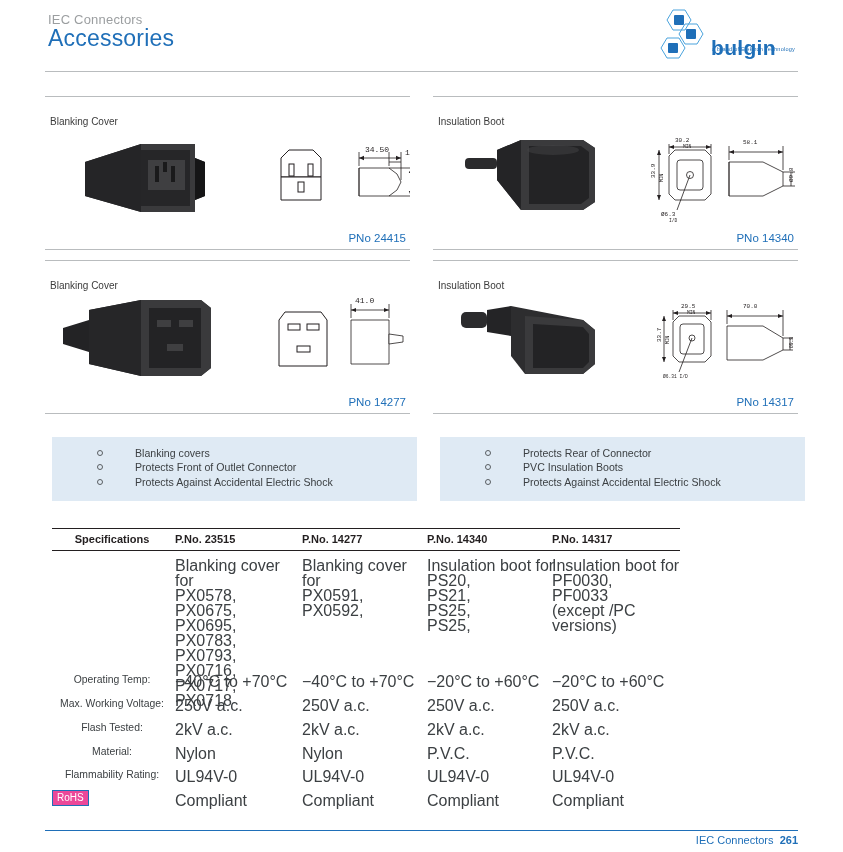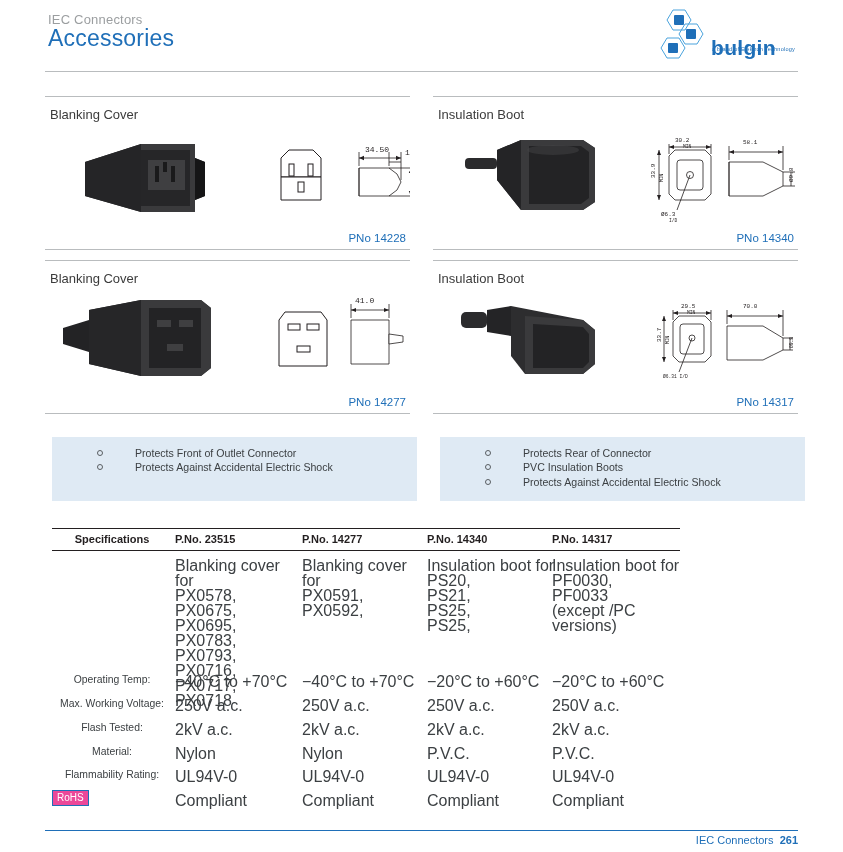"Blanking Cover" .card-title { font-size: 13px -> 10px; top: 11px -> 20px }
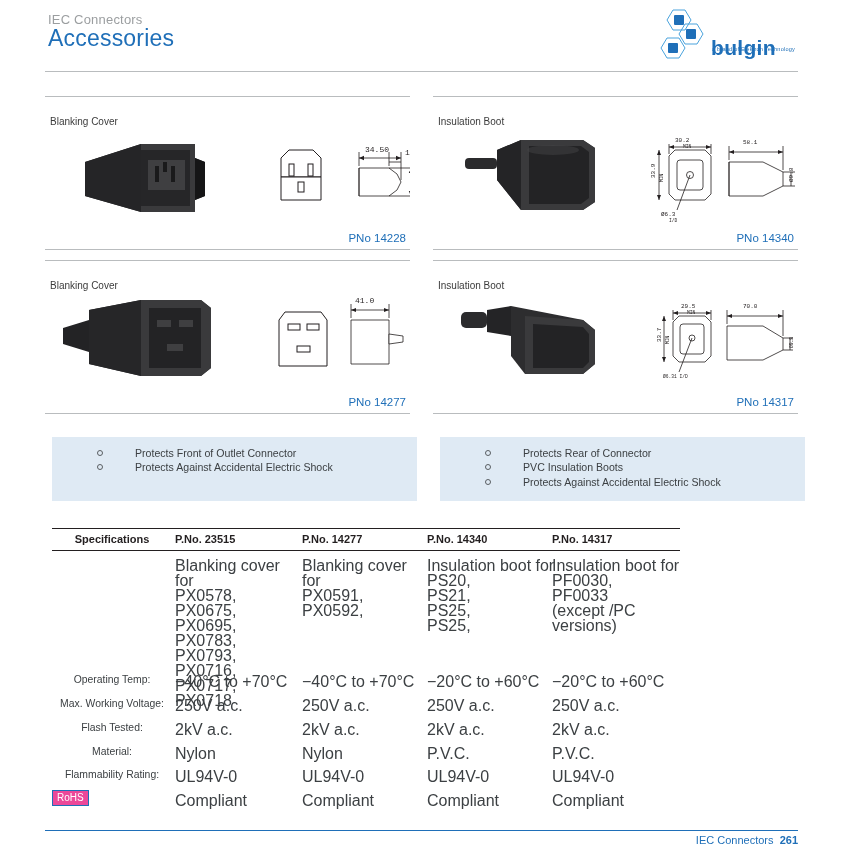"PNo 14228" div.card-pno { text: 14228 -> 24415 }
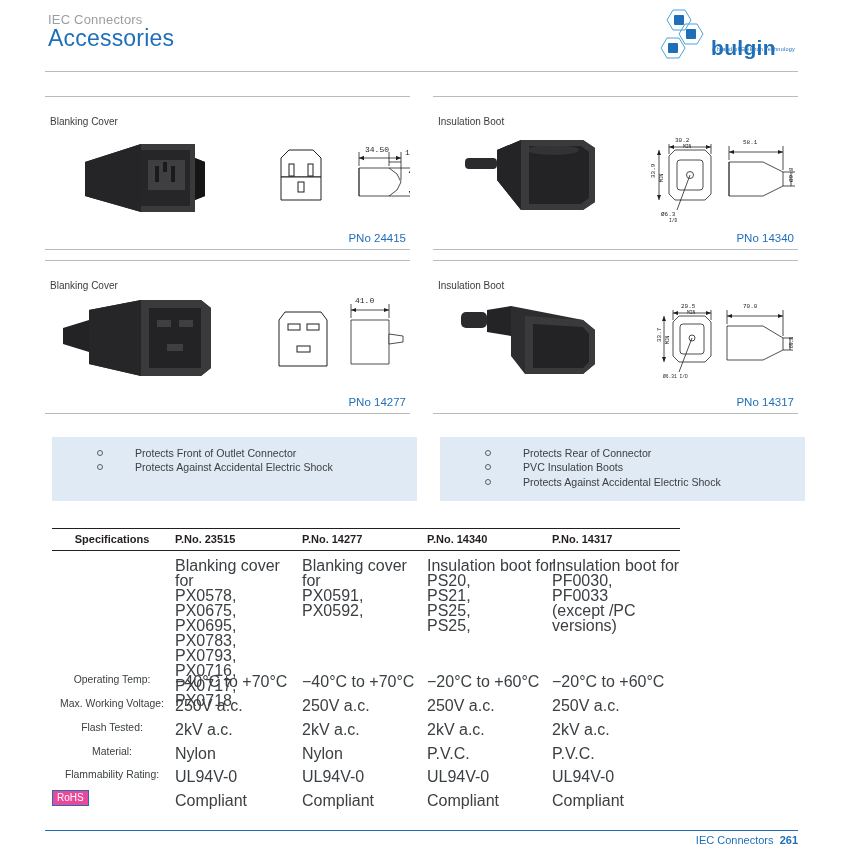"Blanking covers" li { html: none -> <li><span></span><span>Blanking covers</span></li> }
